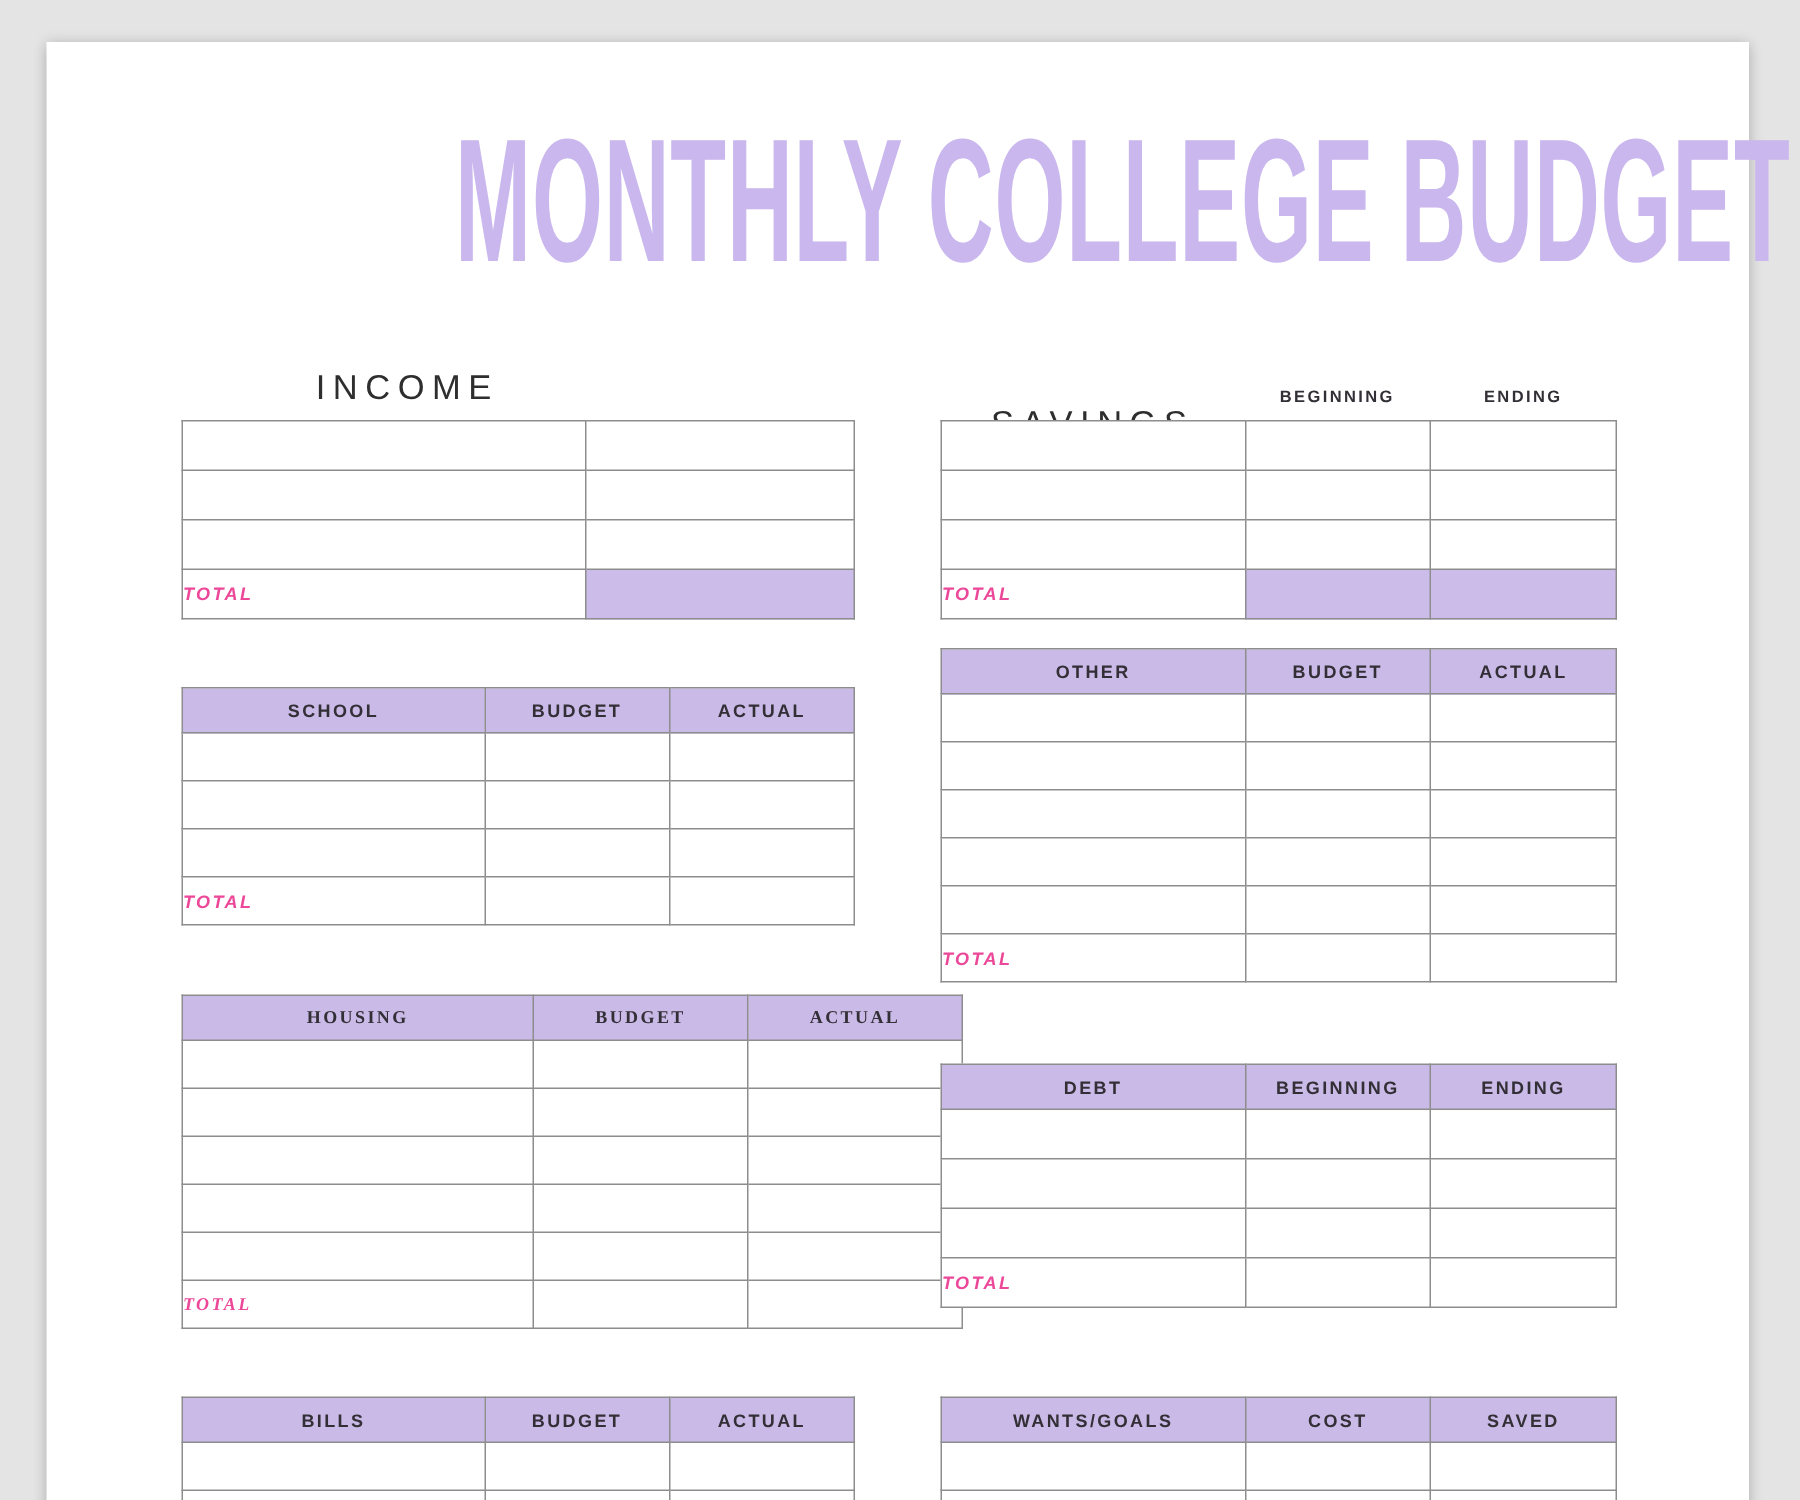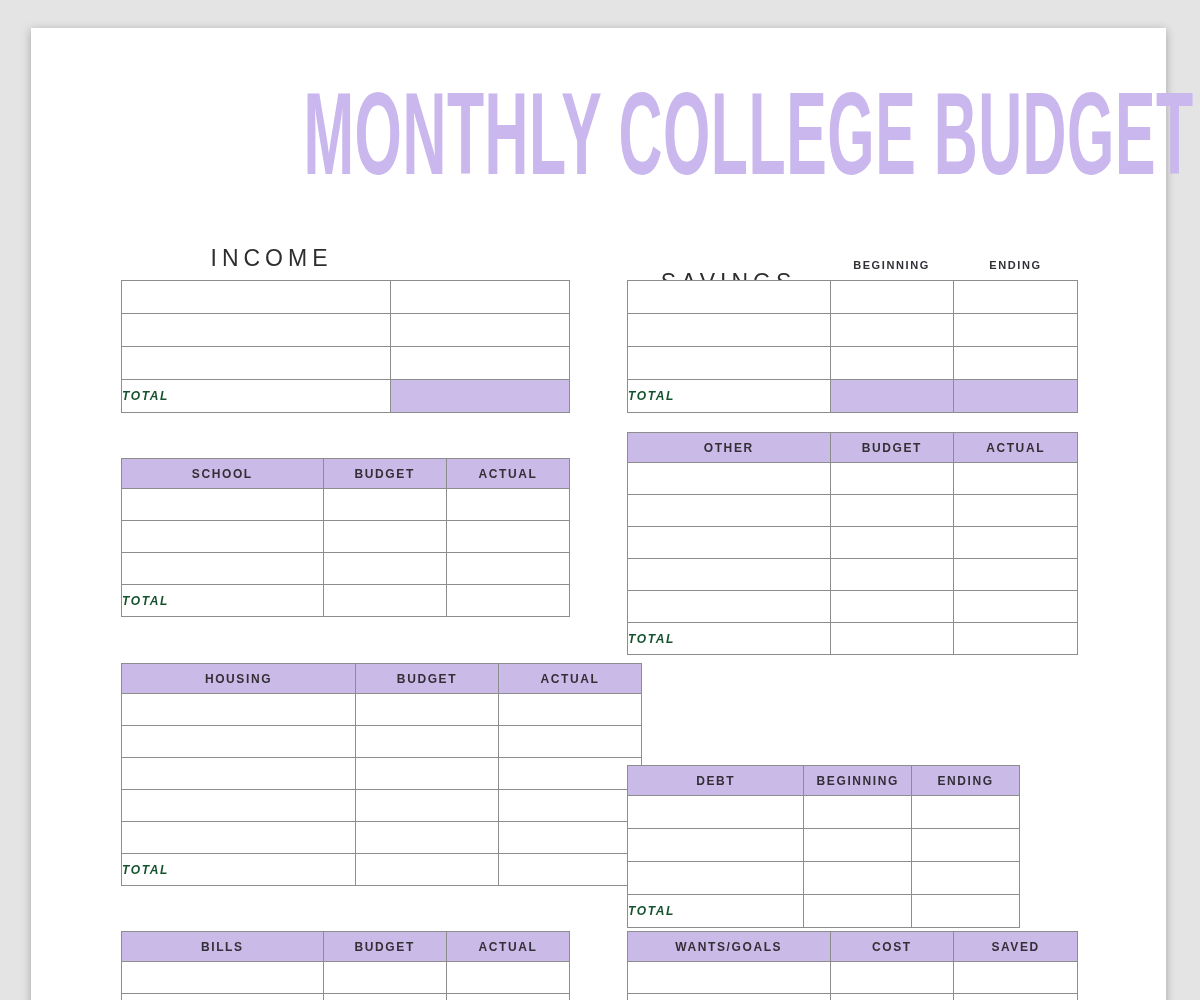"TOTAL" td.total-label-cell { color: #14532d -> #ec4899 }
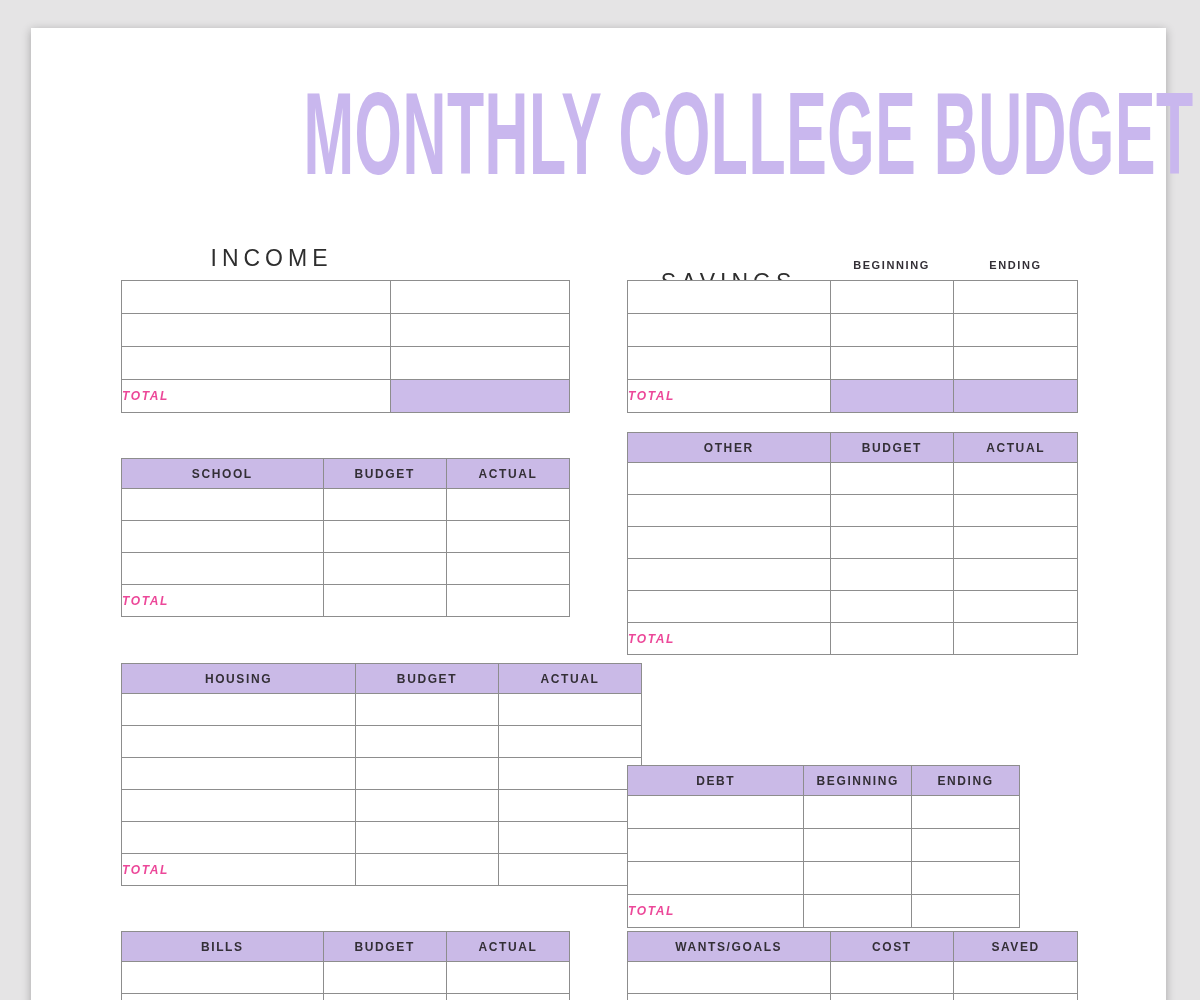"HOUSING" #housing-table { font-family: none -> Liberation Serif, serif }
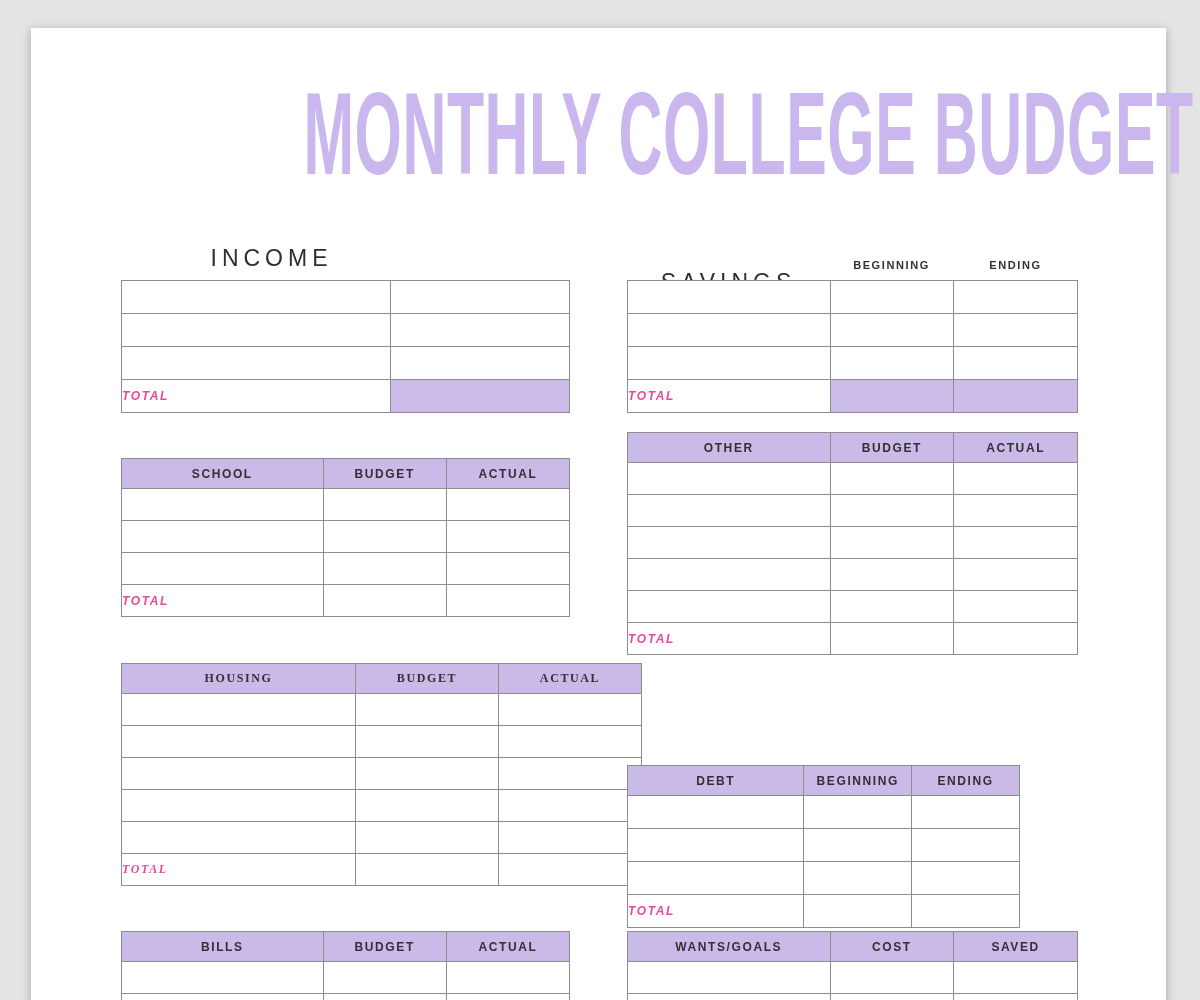"DEBT" #debt-table { top: 737px -> 681px; width: 393px -> 451px }
